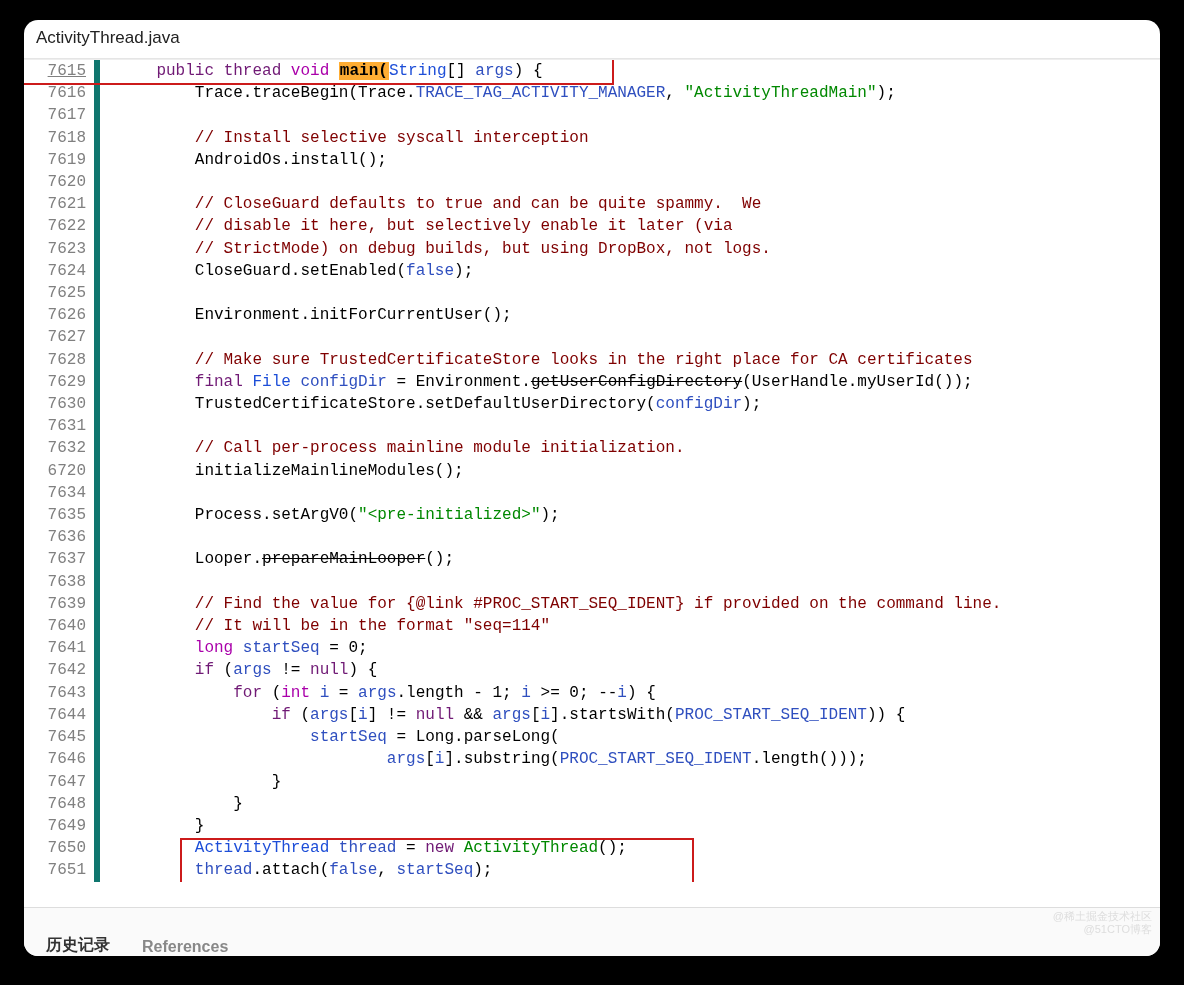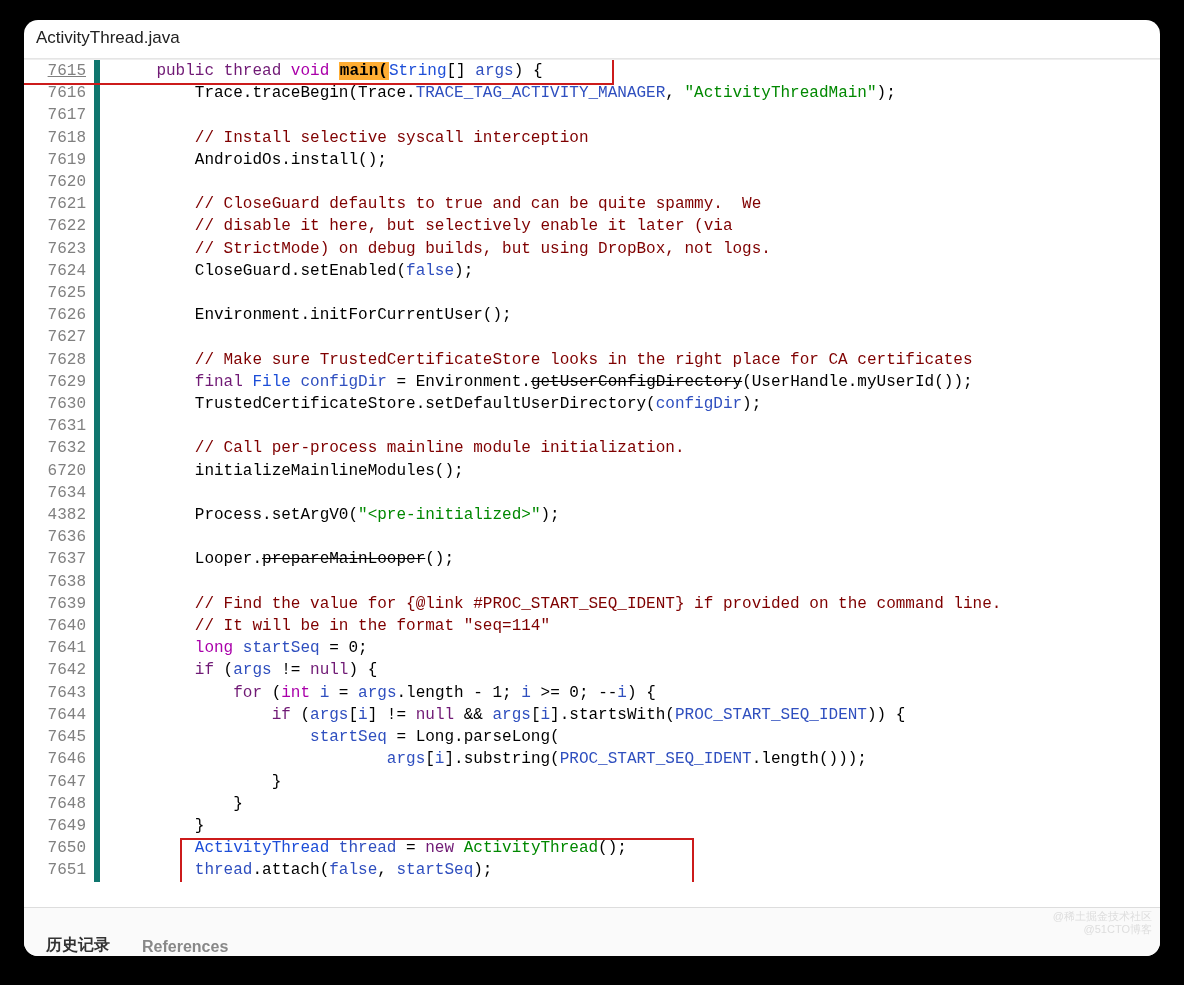"4382" td.gutter { text: 4382 -> 7635 }
